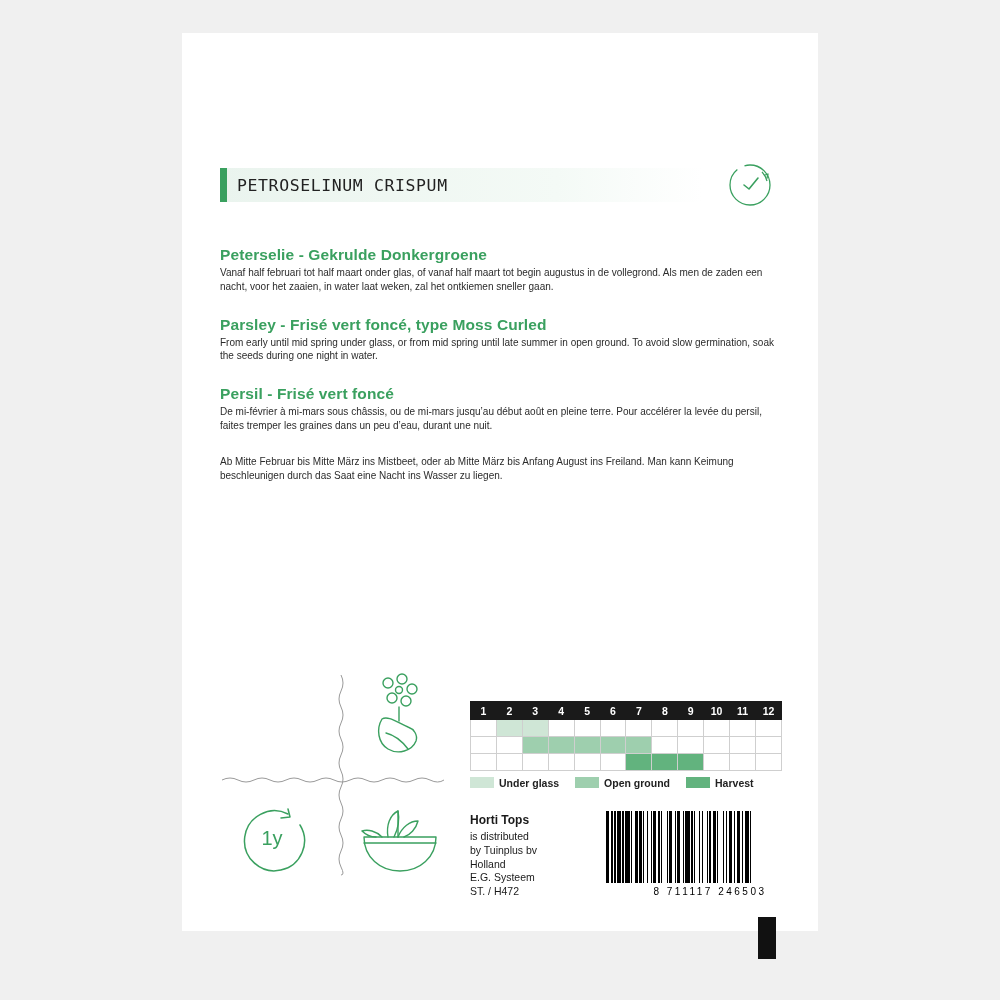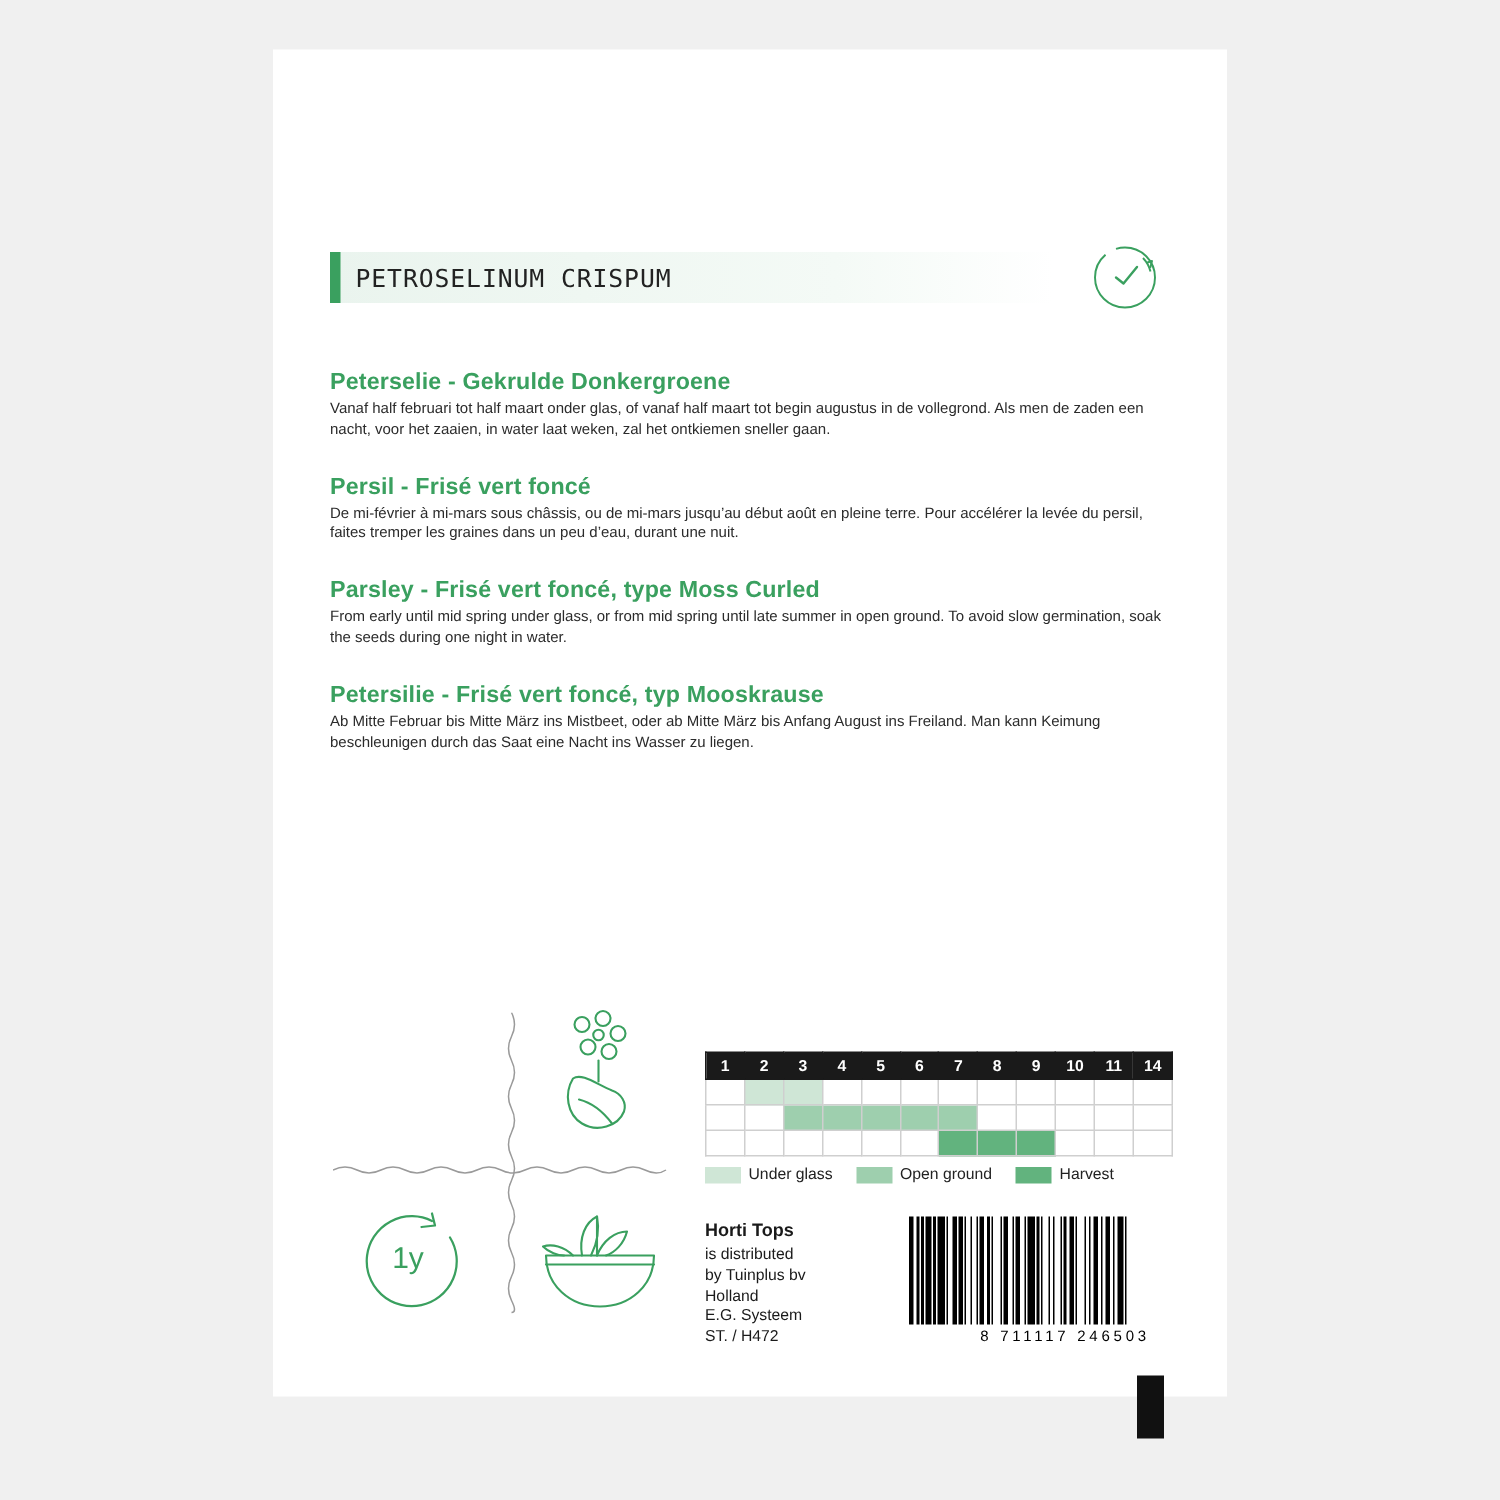"Persil - Frisé vert foncé" div.lang-block { order: before "Parsley - Frisé vert foncé," -> after "Parsley - Frisé vert foncé," }
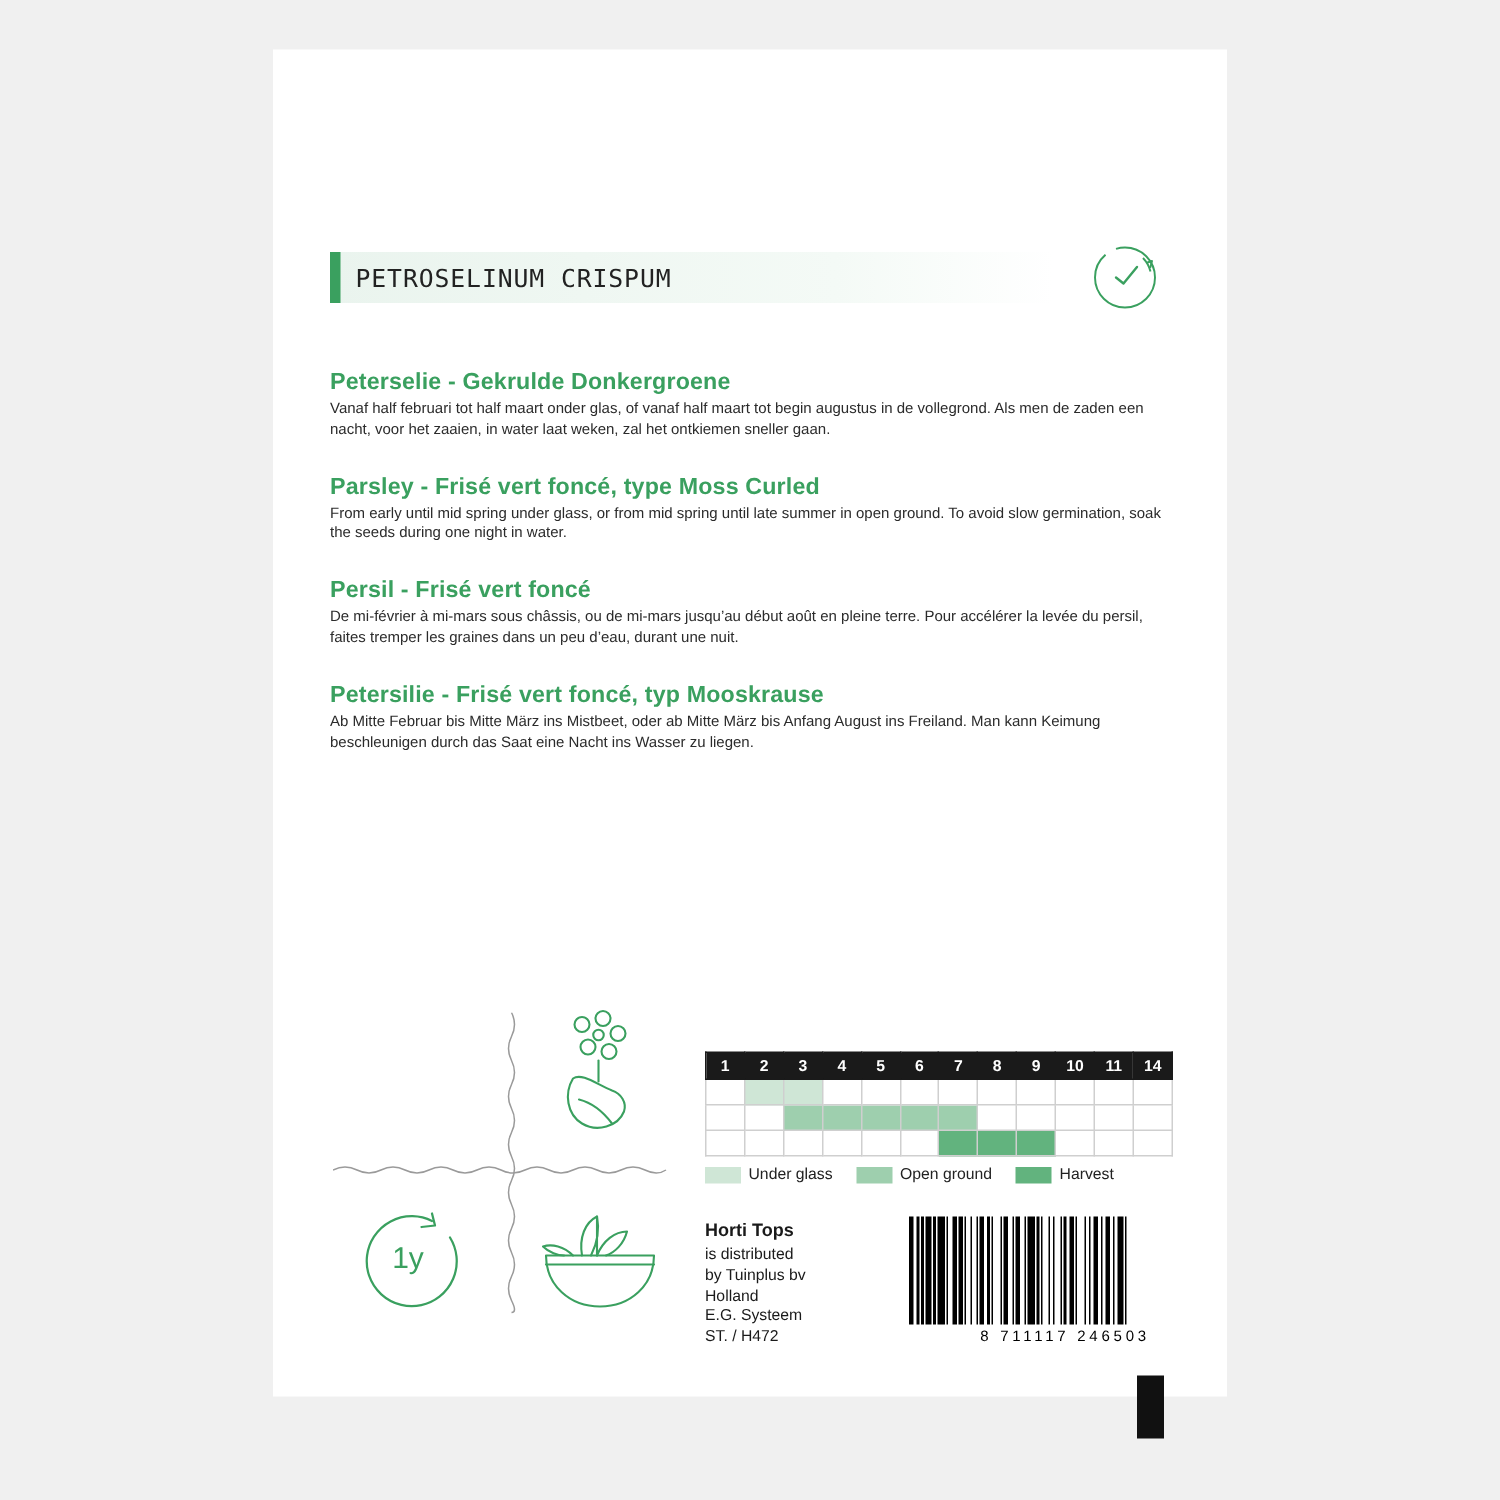"Petersilie - Frisé vert foncé," p.lang-title { html: <p>Petersilie - Frisé vert foncé, typ Mooskrause</p> -> none }
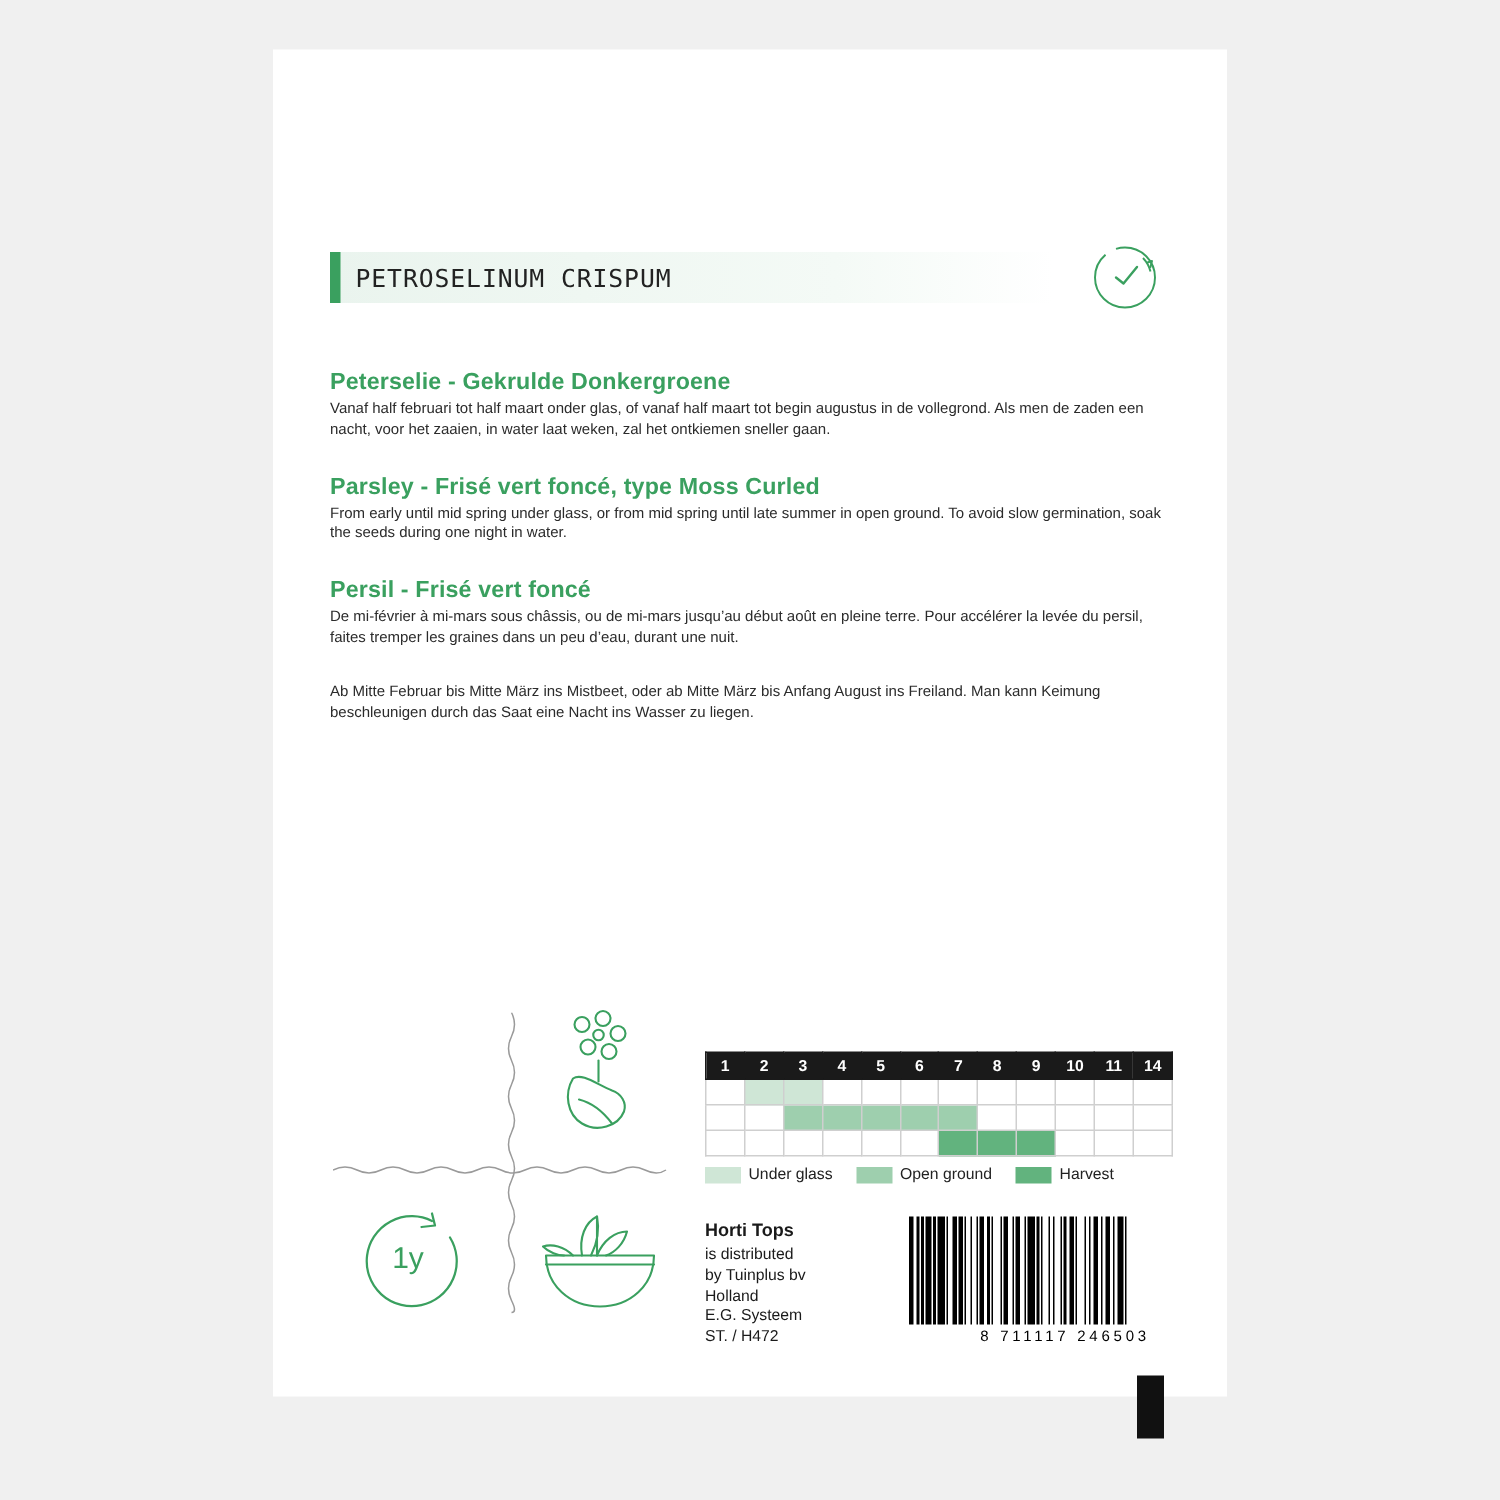"14" td { text: 14 -> 12 }
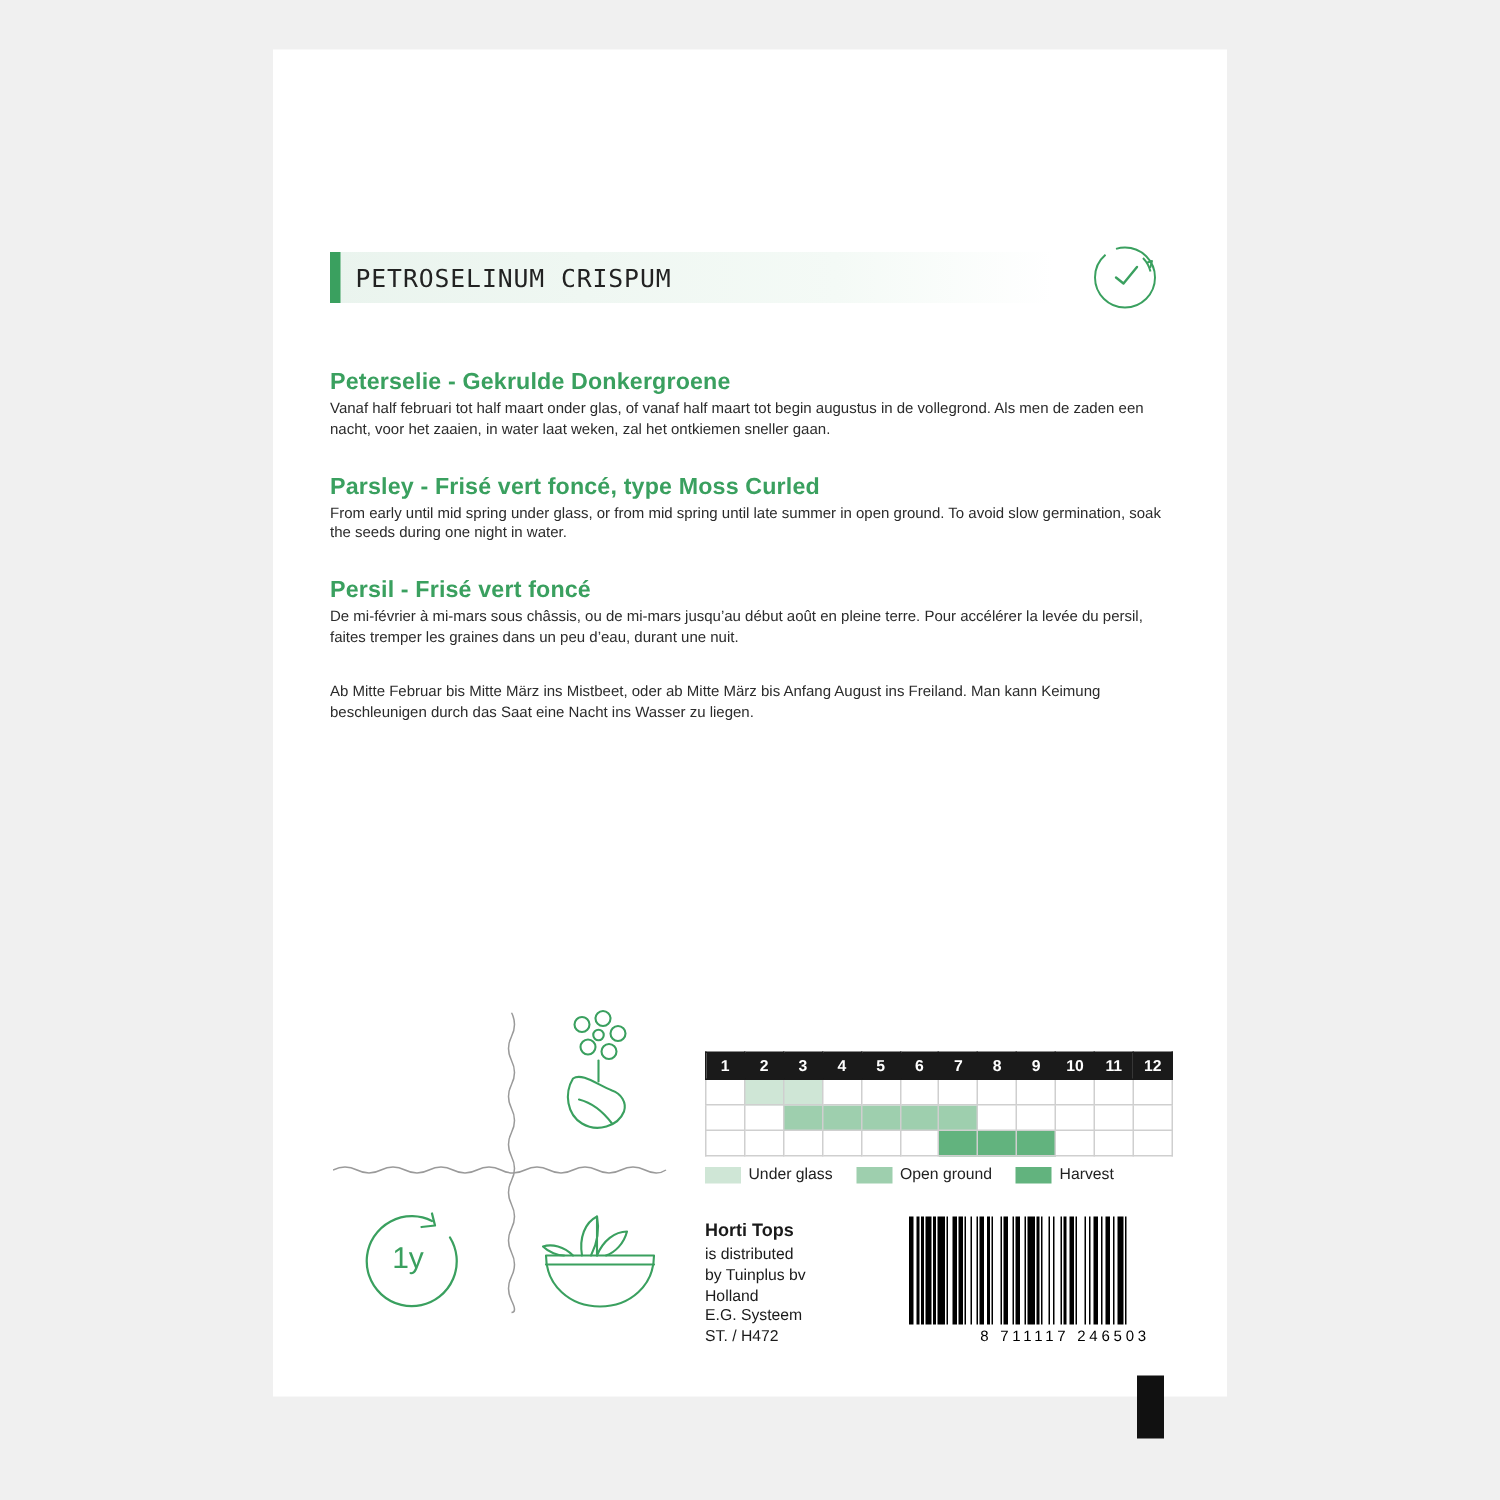"Under glass" .cal-legend .item { align-items: center -> flex-start; font-weight: none -> bold }
